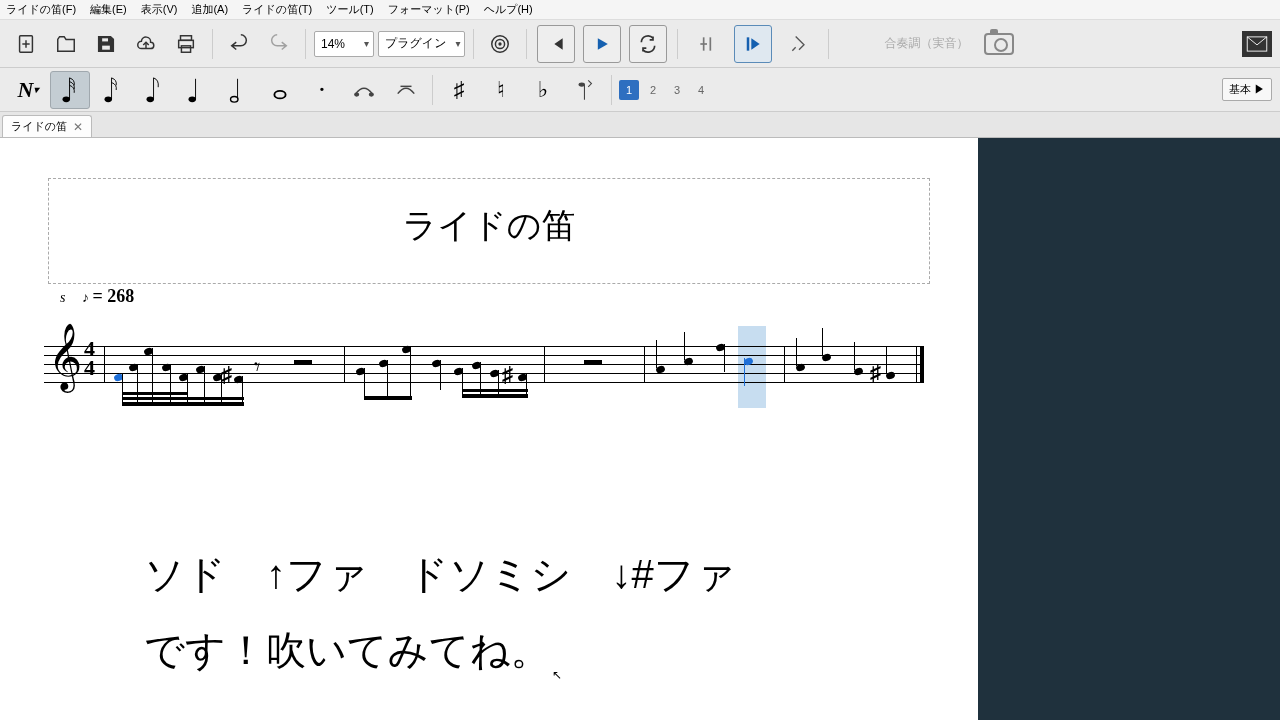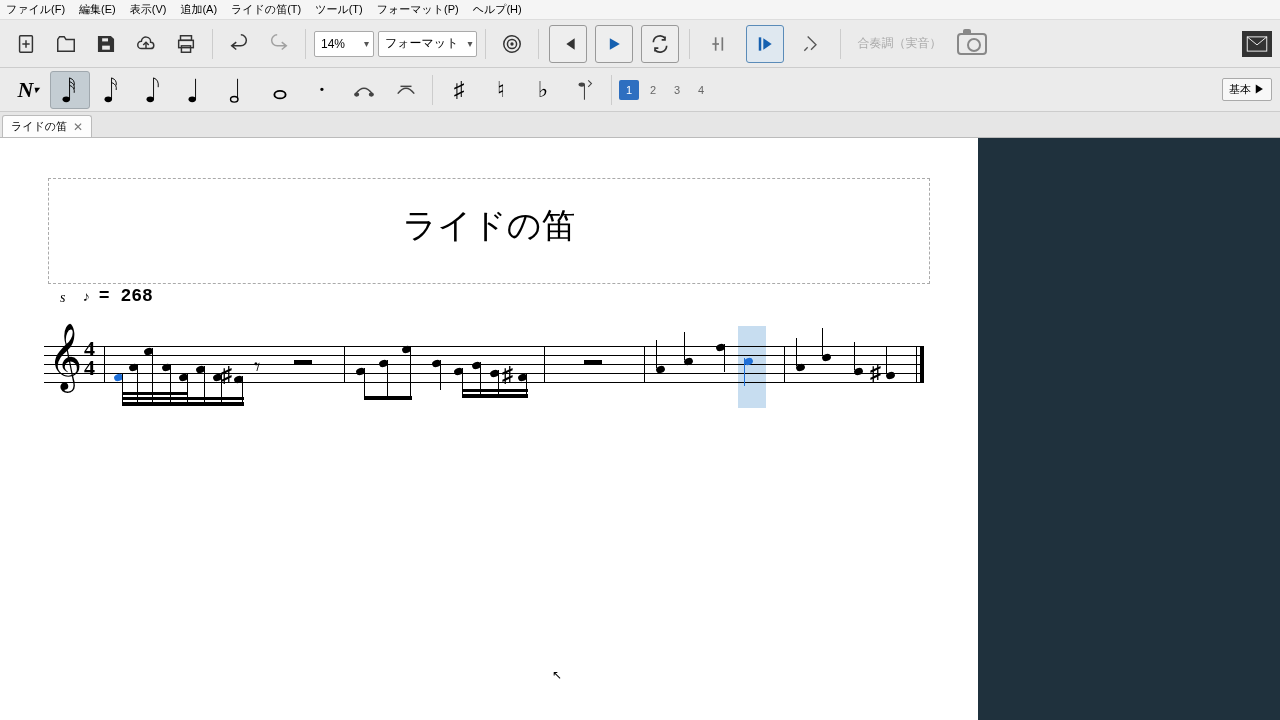"ファイル(F)" span { text: ファイル -> ライドの笛 }
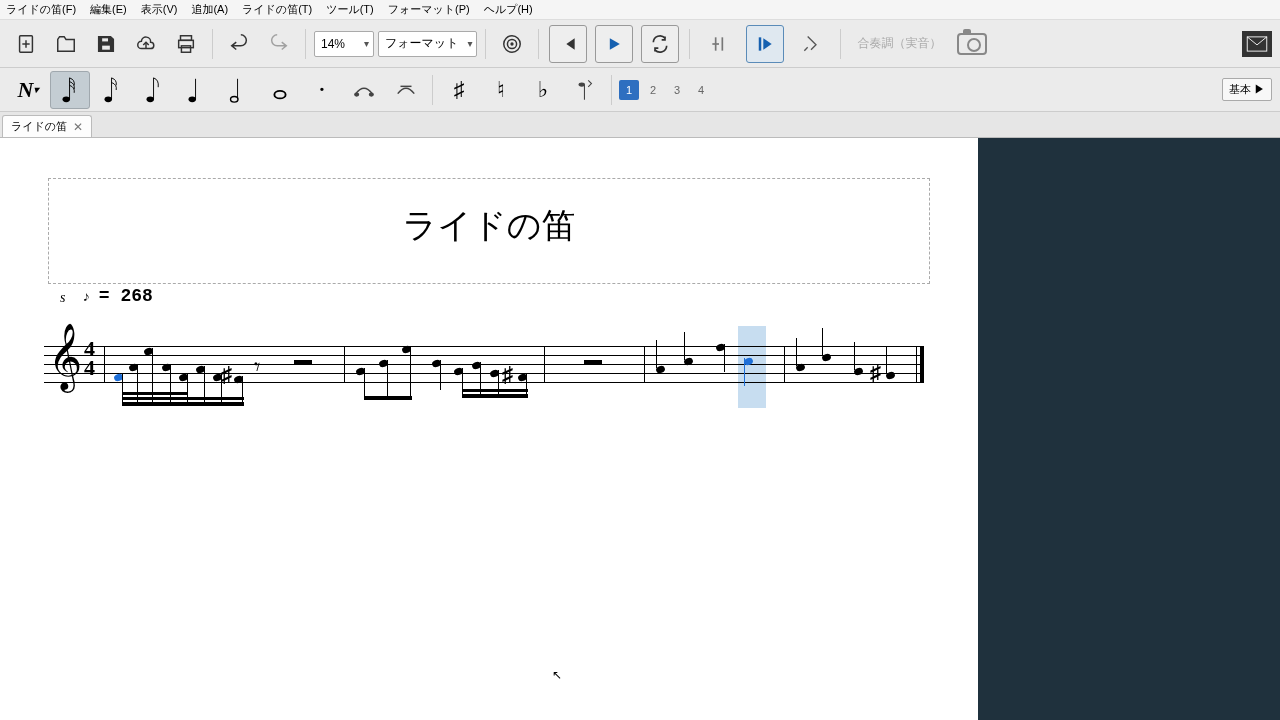"フォーマット" span { text: フォーマット -> プラグイン }
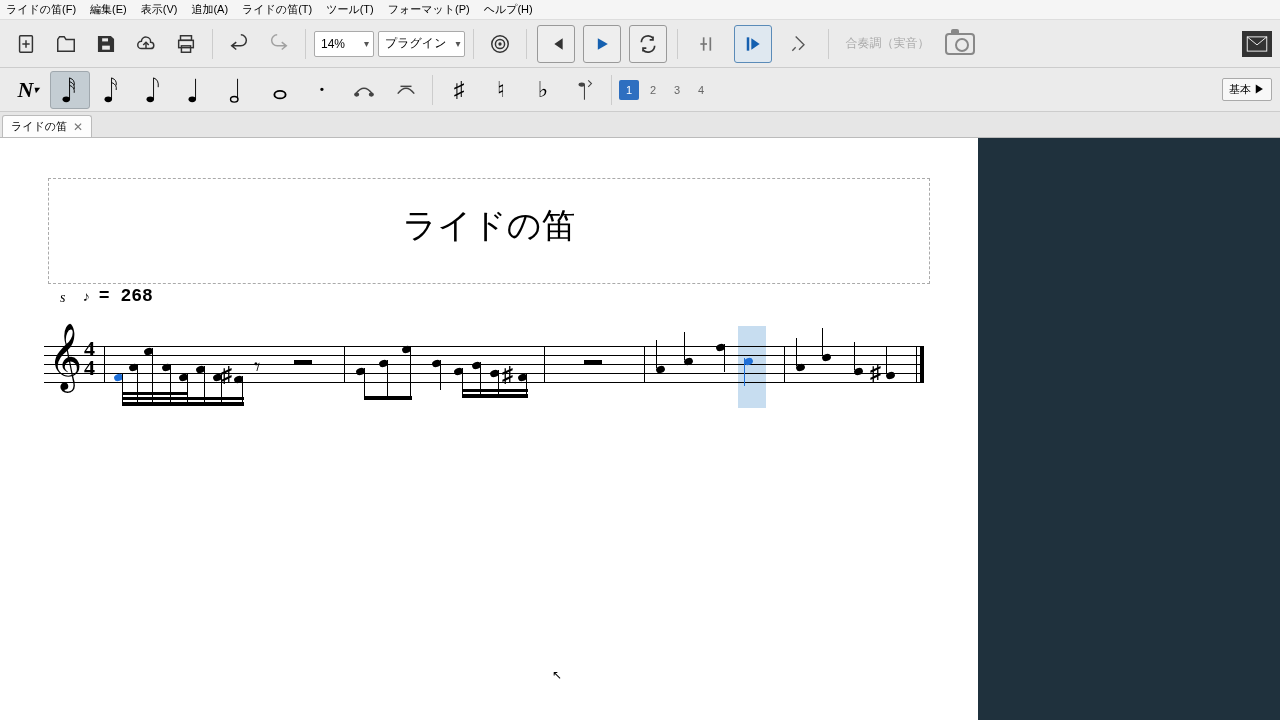"合奏調（実音）" .ghost-input { margin-left: none -> 39px }
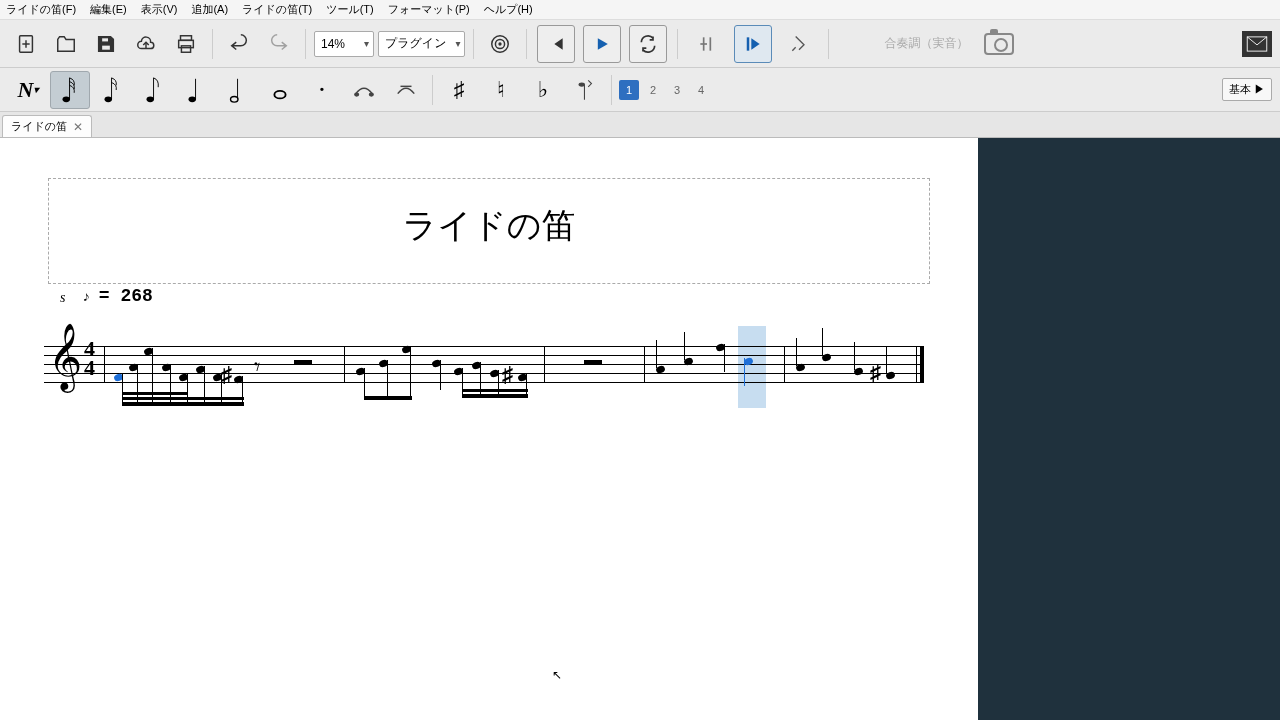"♪ = 268" .tempo { font-family: Liberation Mono, monospace -> Liberation Serif, serif }
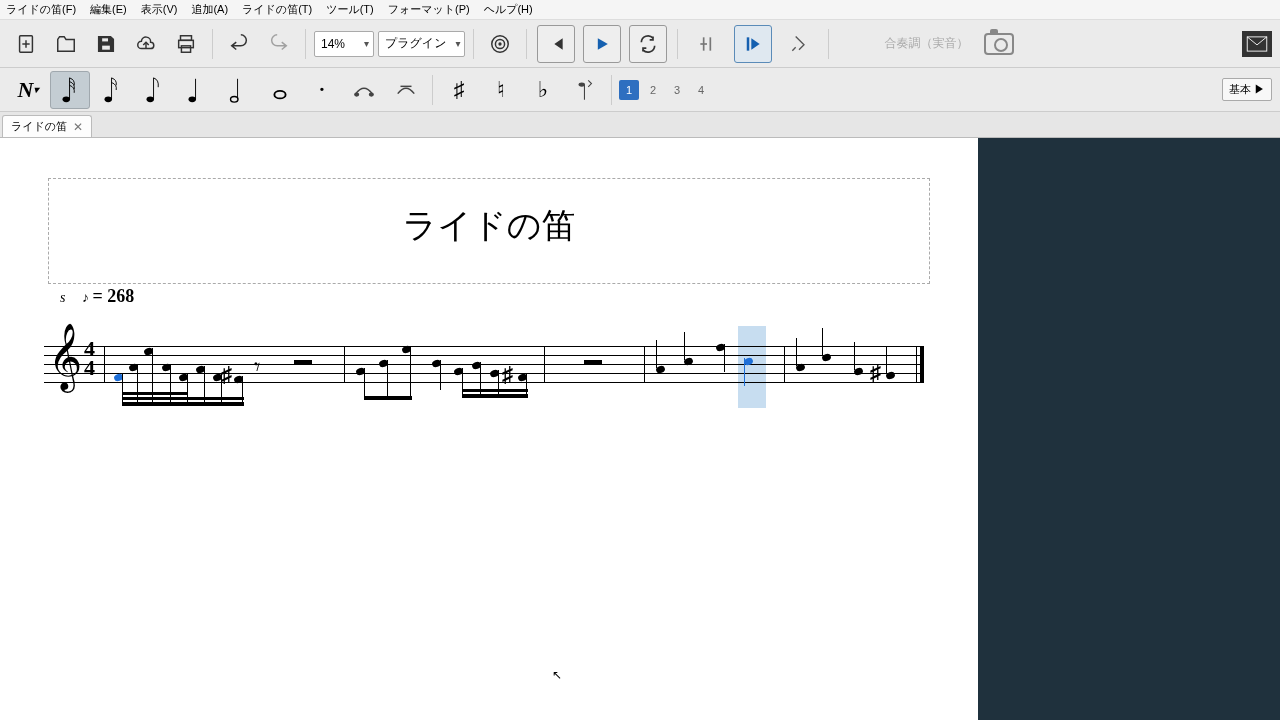"ソド ↑ファ ドソミシ ↓#ファ" div { html: none -> <div>ソド ↑ファ ドソミシ ↓#ファ</div> }
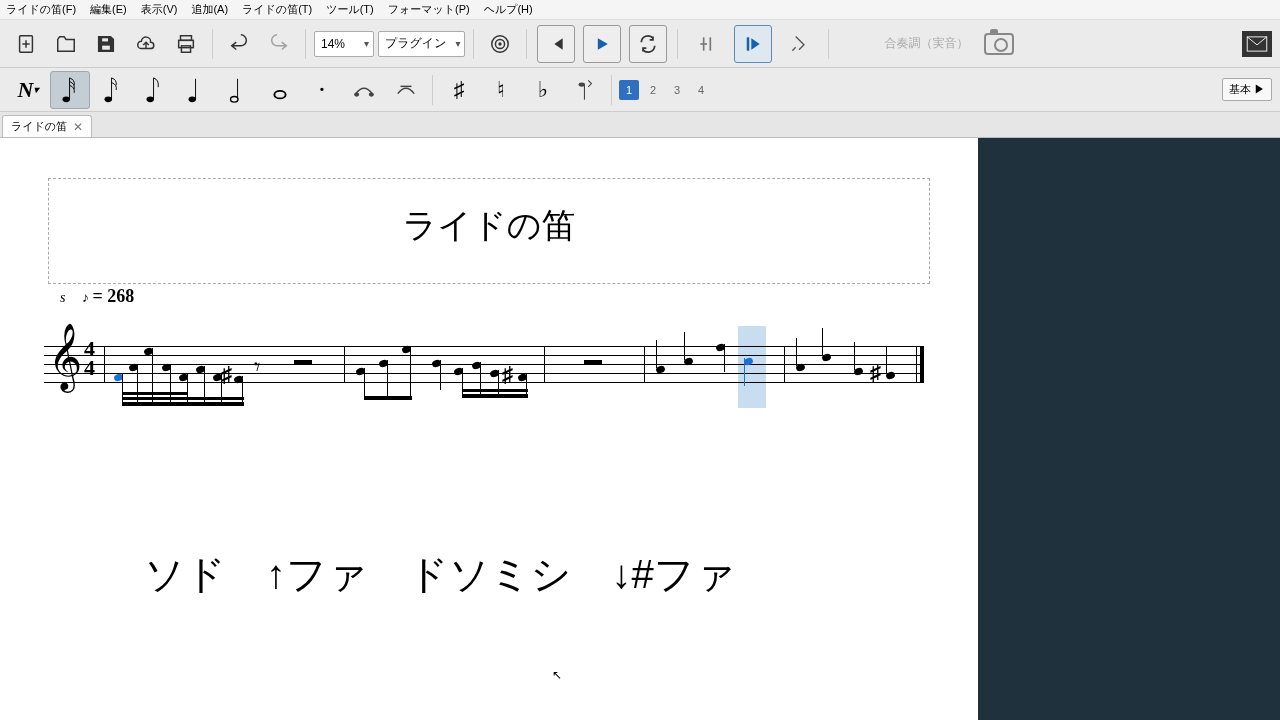"です！吹いてみてね。" div { html: none -> <div>です！吹いてみてね。</div> }
